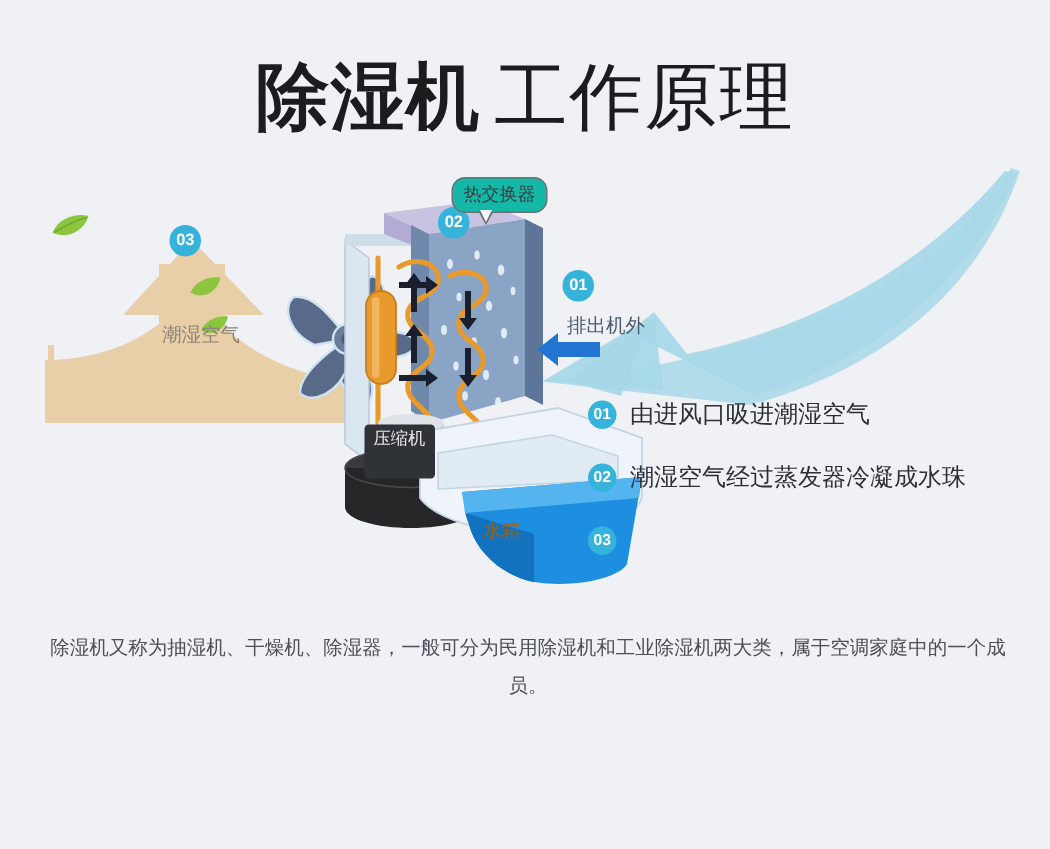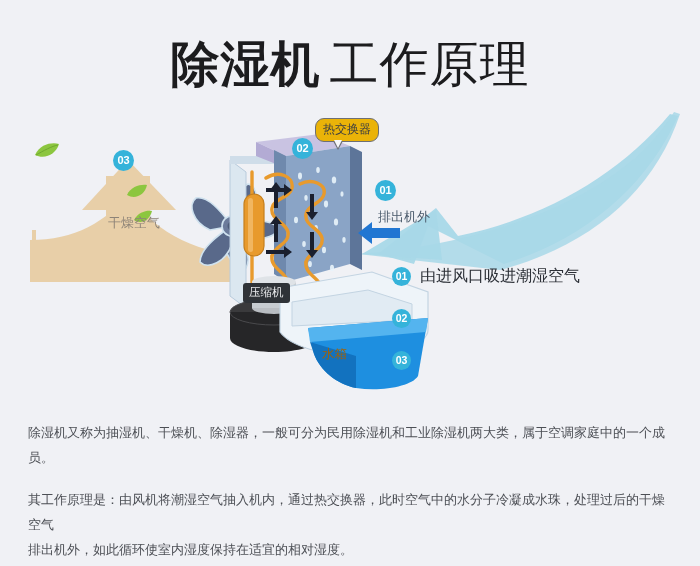"热交换器" .callout-hx { background: #eab308 -> #14b8a6; left: 315px -> 301px }
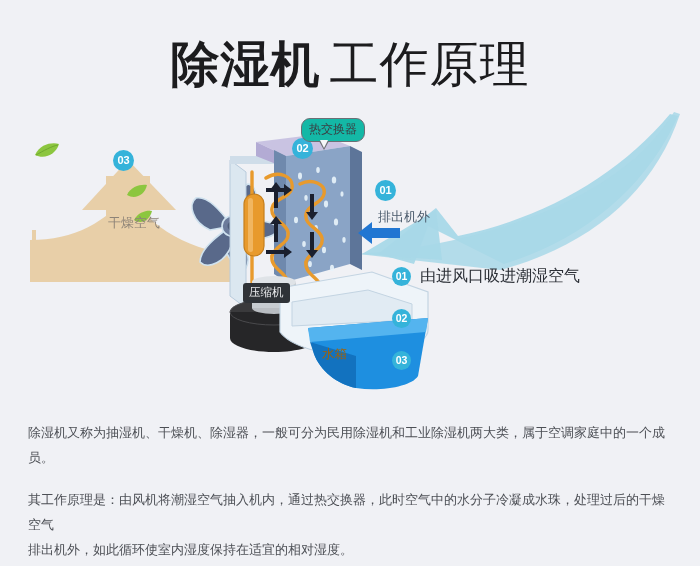"干燥空气" span.mini-label { text: 干燥 -> 潮湿 }
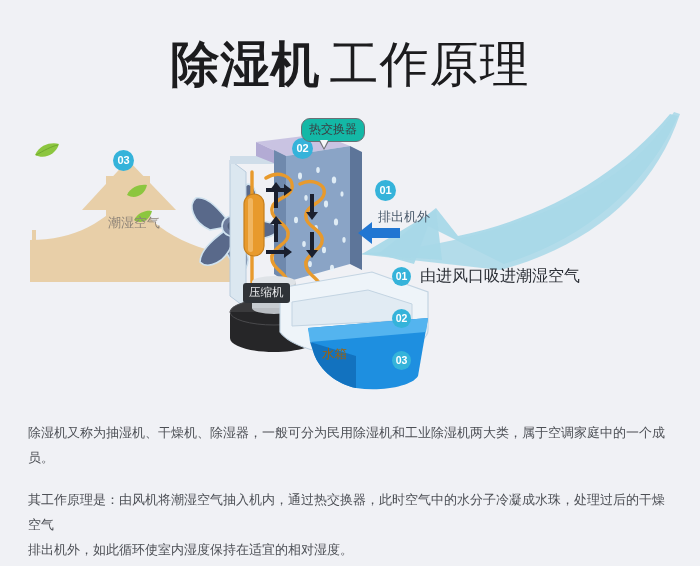"压缩机" .tag-compressor { padding: 2px 6px 3px 6px -> 2px 6px 19px 6px }
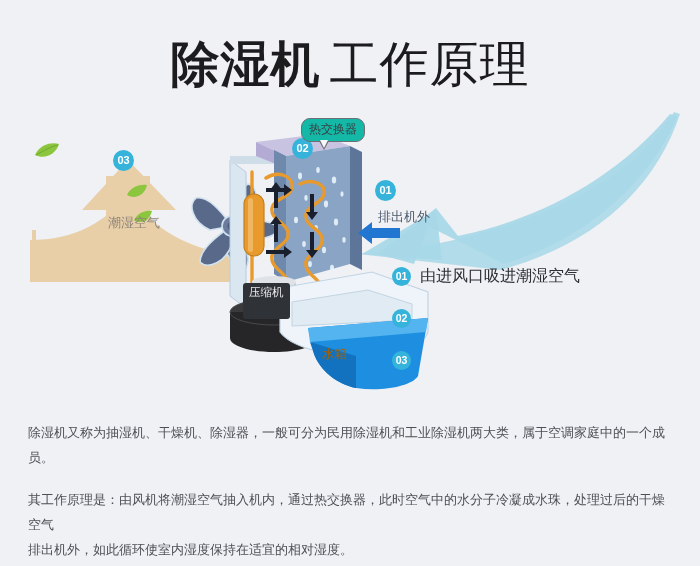"潮湿空气经过蒸发器冷凝成水珠" span.legend-text { html: none -> <span>潮湿空气经过蒸发器冷凝成水珠</span> }
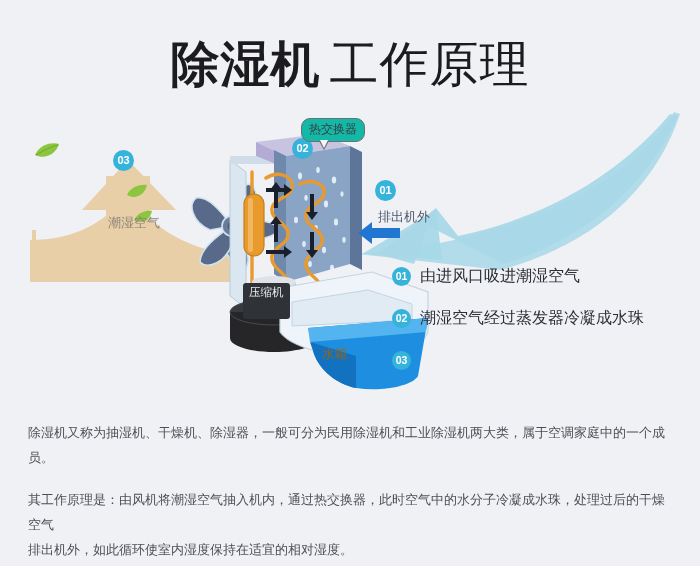"除湿机又称为抽湿机、干燥机、除湿器，一般可分为民用除湿机和工业除湿机两大类，属于" .copy-1 { text-align: none -> center }
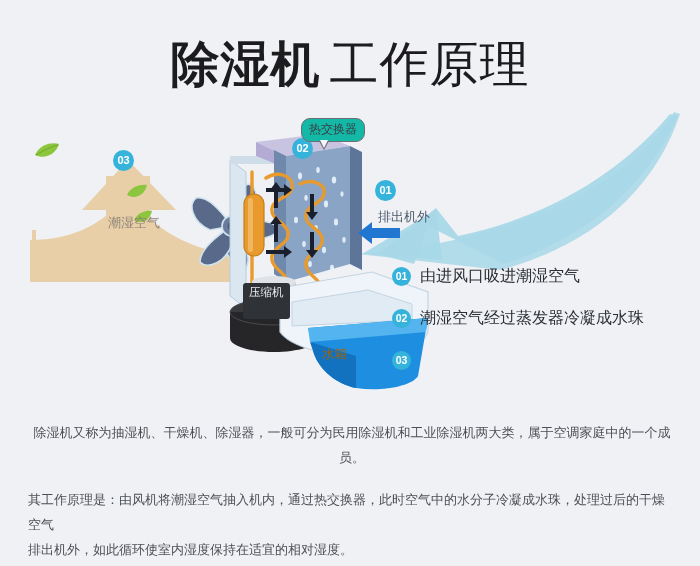"其工作原理是：由风机将潮湿空气抽入机内，通过热交换器，此时空气中的水分子冷凝成水" div.copy { html: <div> <p>其工作原理是：由风机将潮湿空气抽入机内，通过热交换器，此时空气中的水分子冷凝成水珠，处理过后的干燥空气</p> <p>排出机外，如此循环使室内湿度保持在适宜的相对湿度。</p> </div> -> none }
